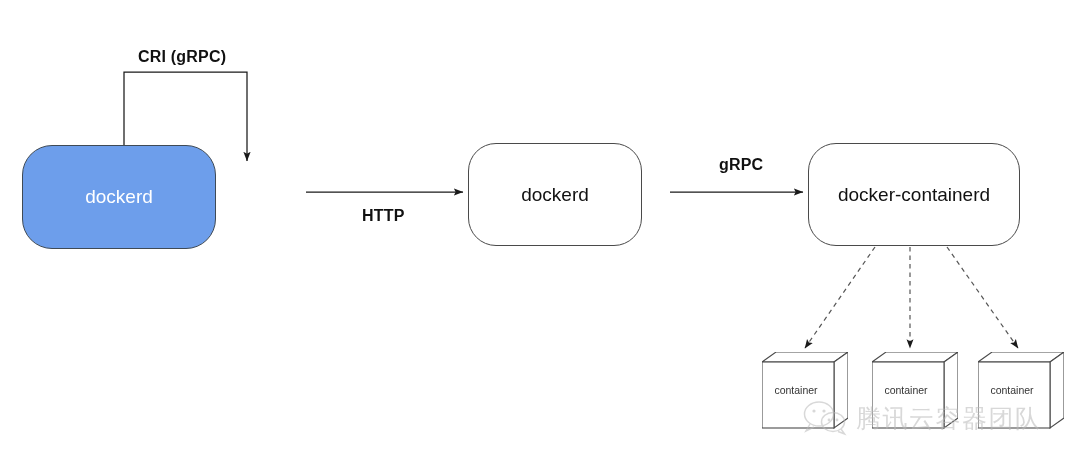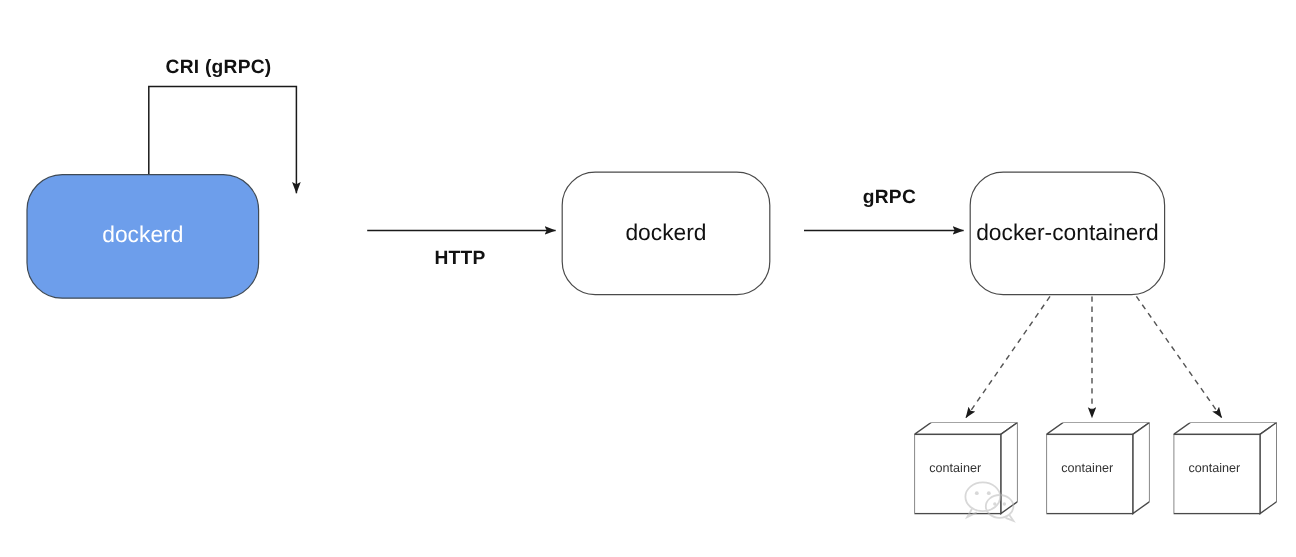"docker-containerd" #containerd-node { width: 163px -> 212px }
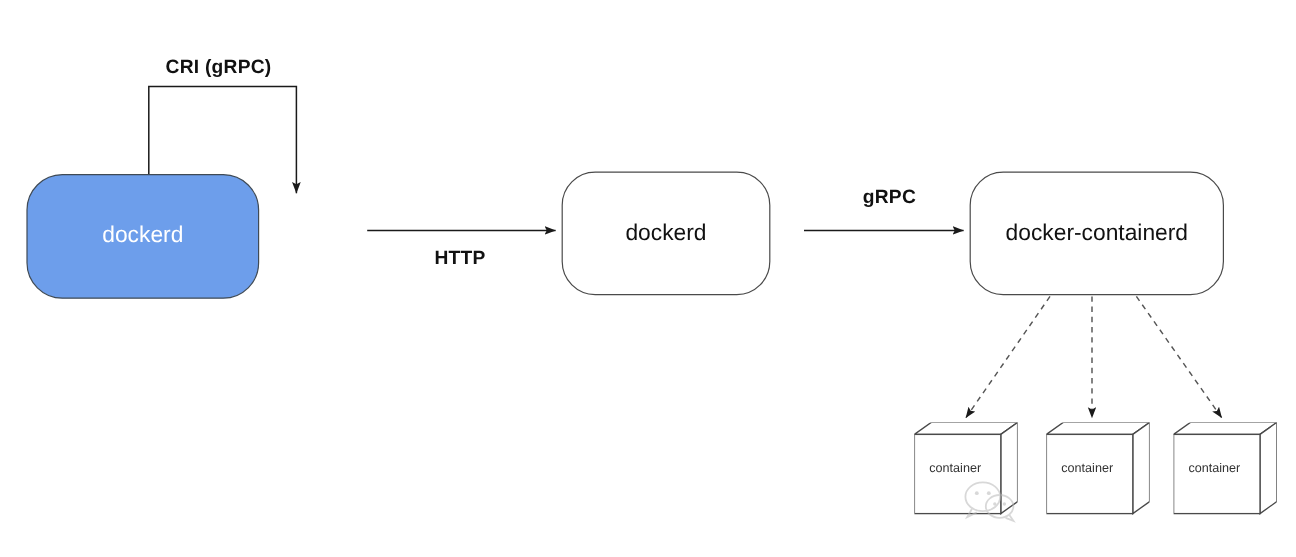"腾讯云容器团队" span.wm-text { html: none -> <span>腾讯云容器团队</span> }
